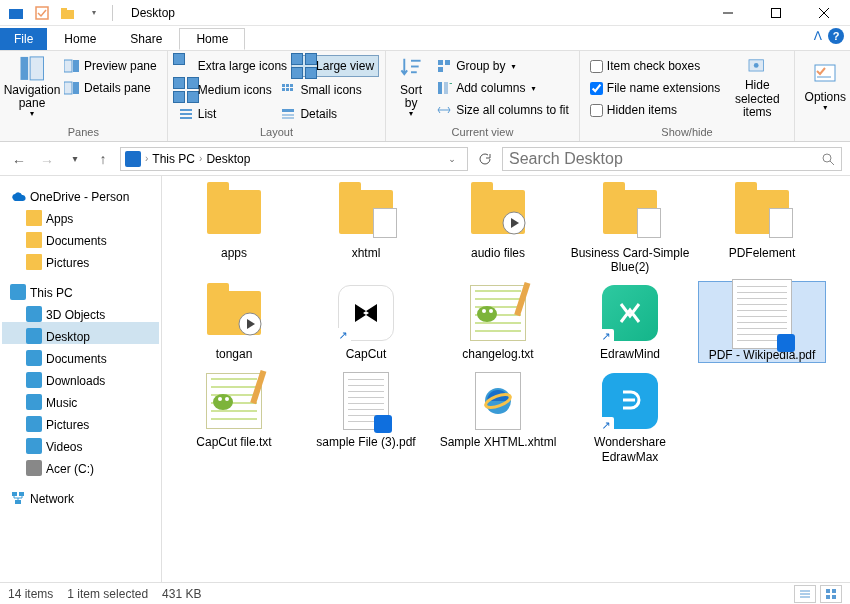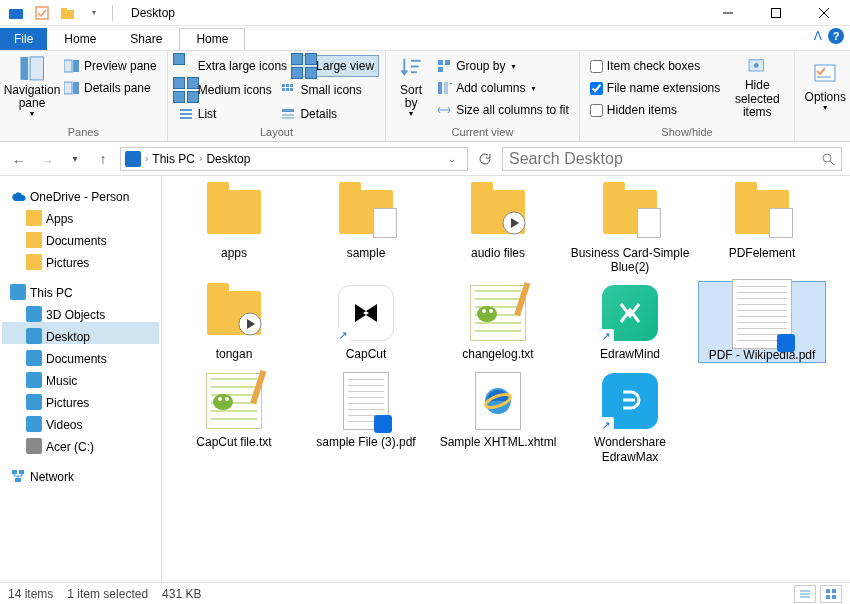"sample" div.label { text: sample -> xhtml }
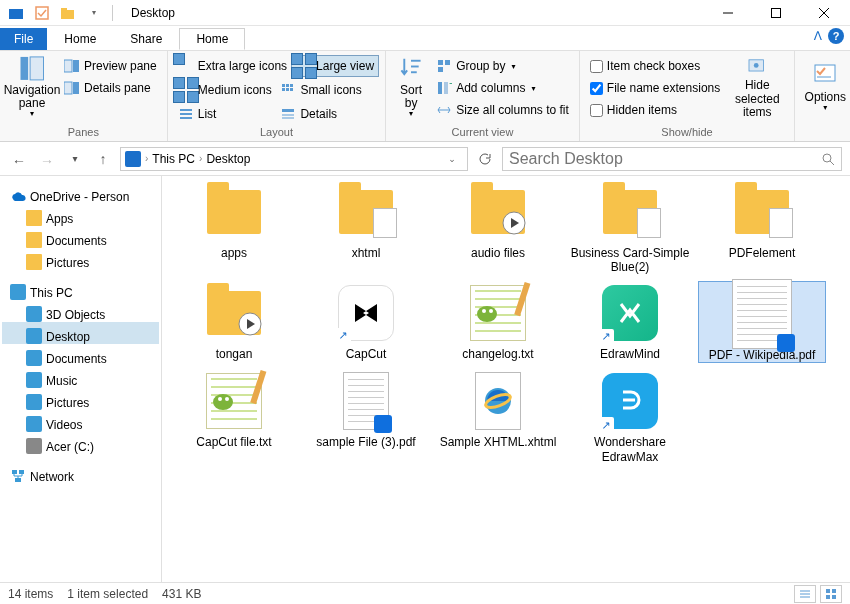"Downloads" div.tree-item { html: none -> <div> <div></div> <span>Downloads</span> </div> }
